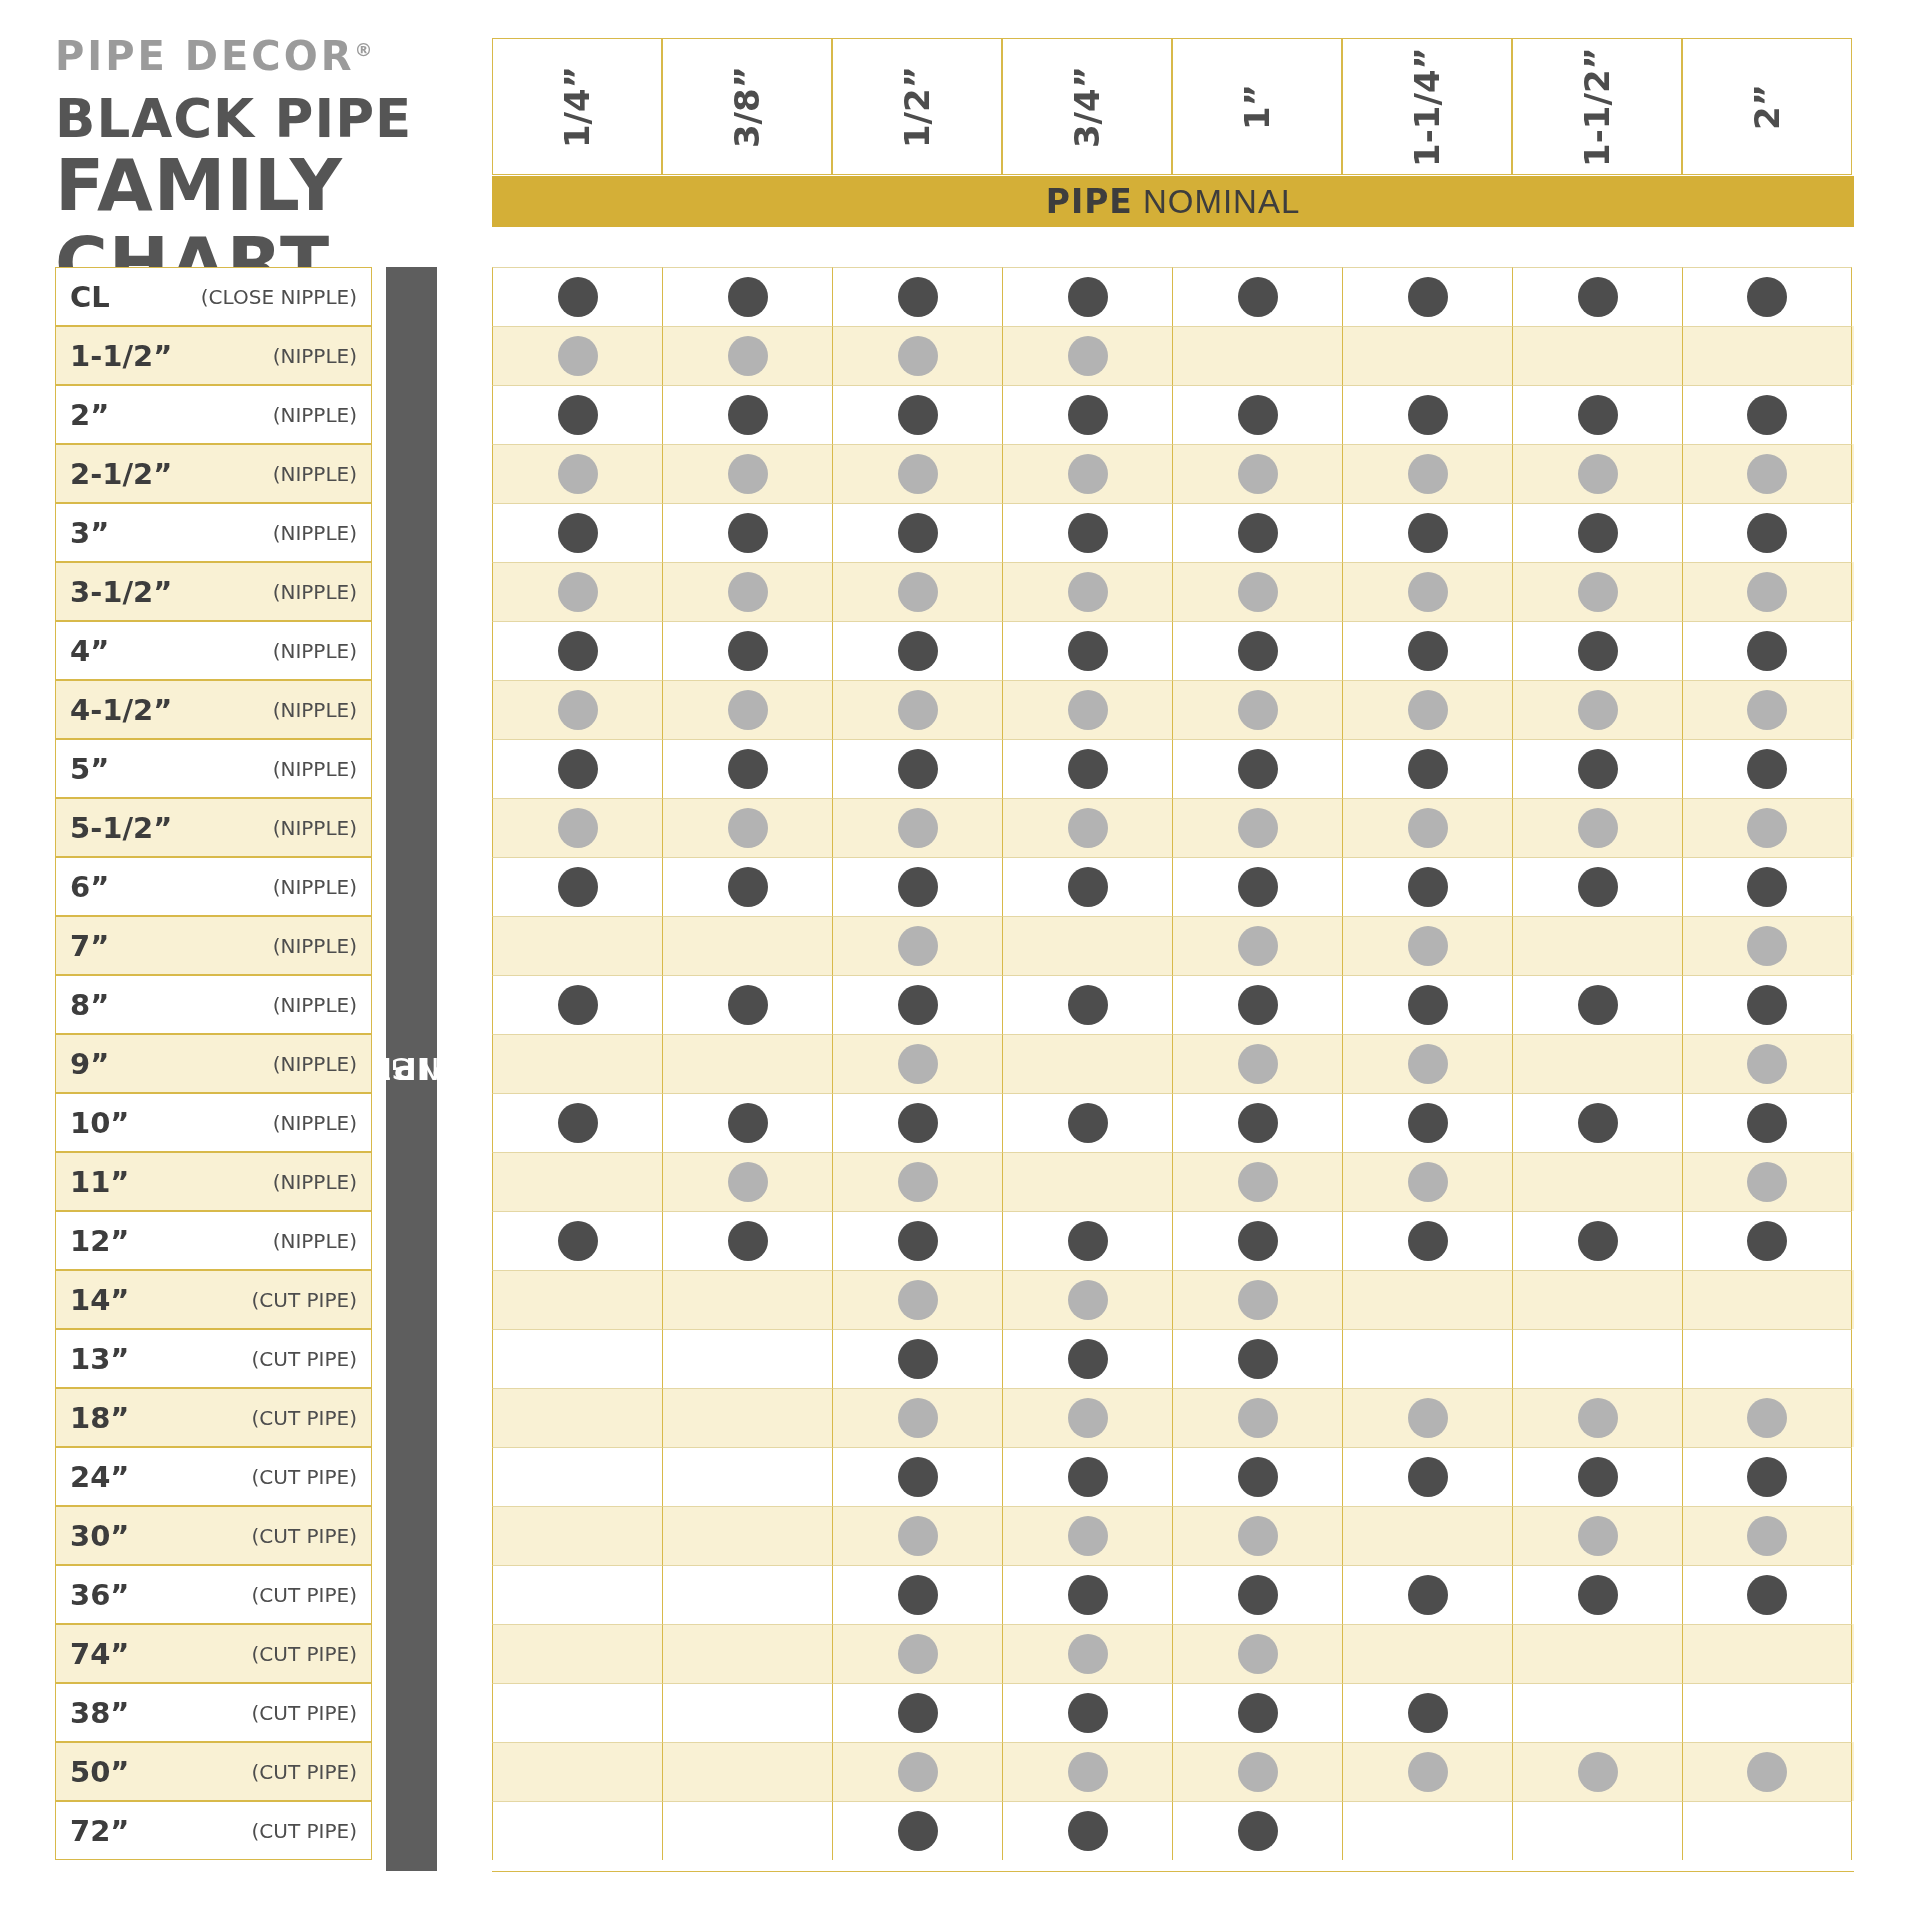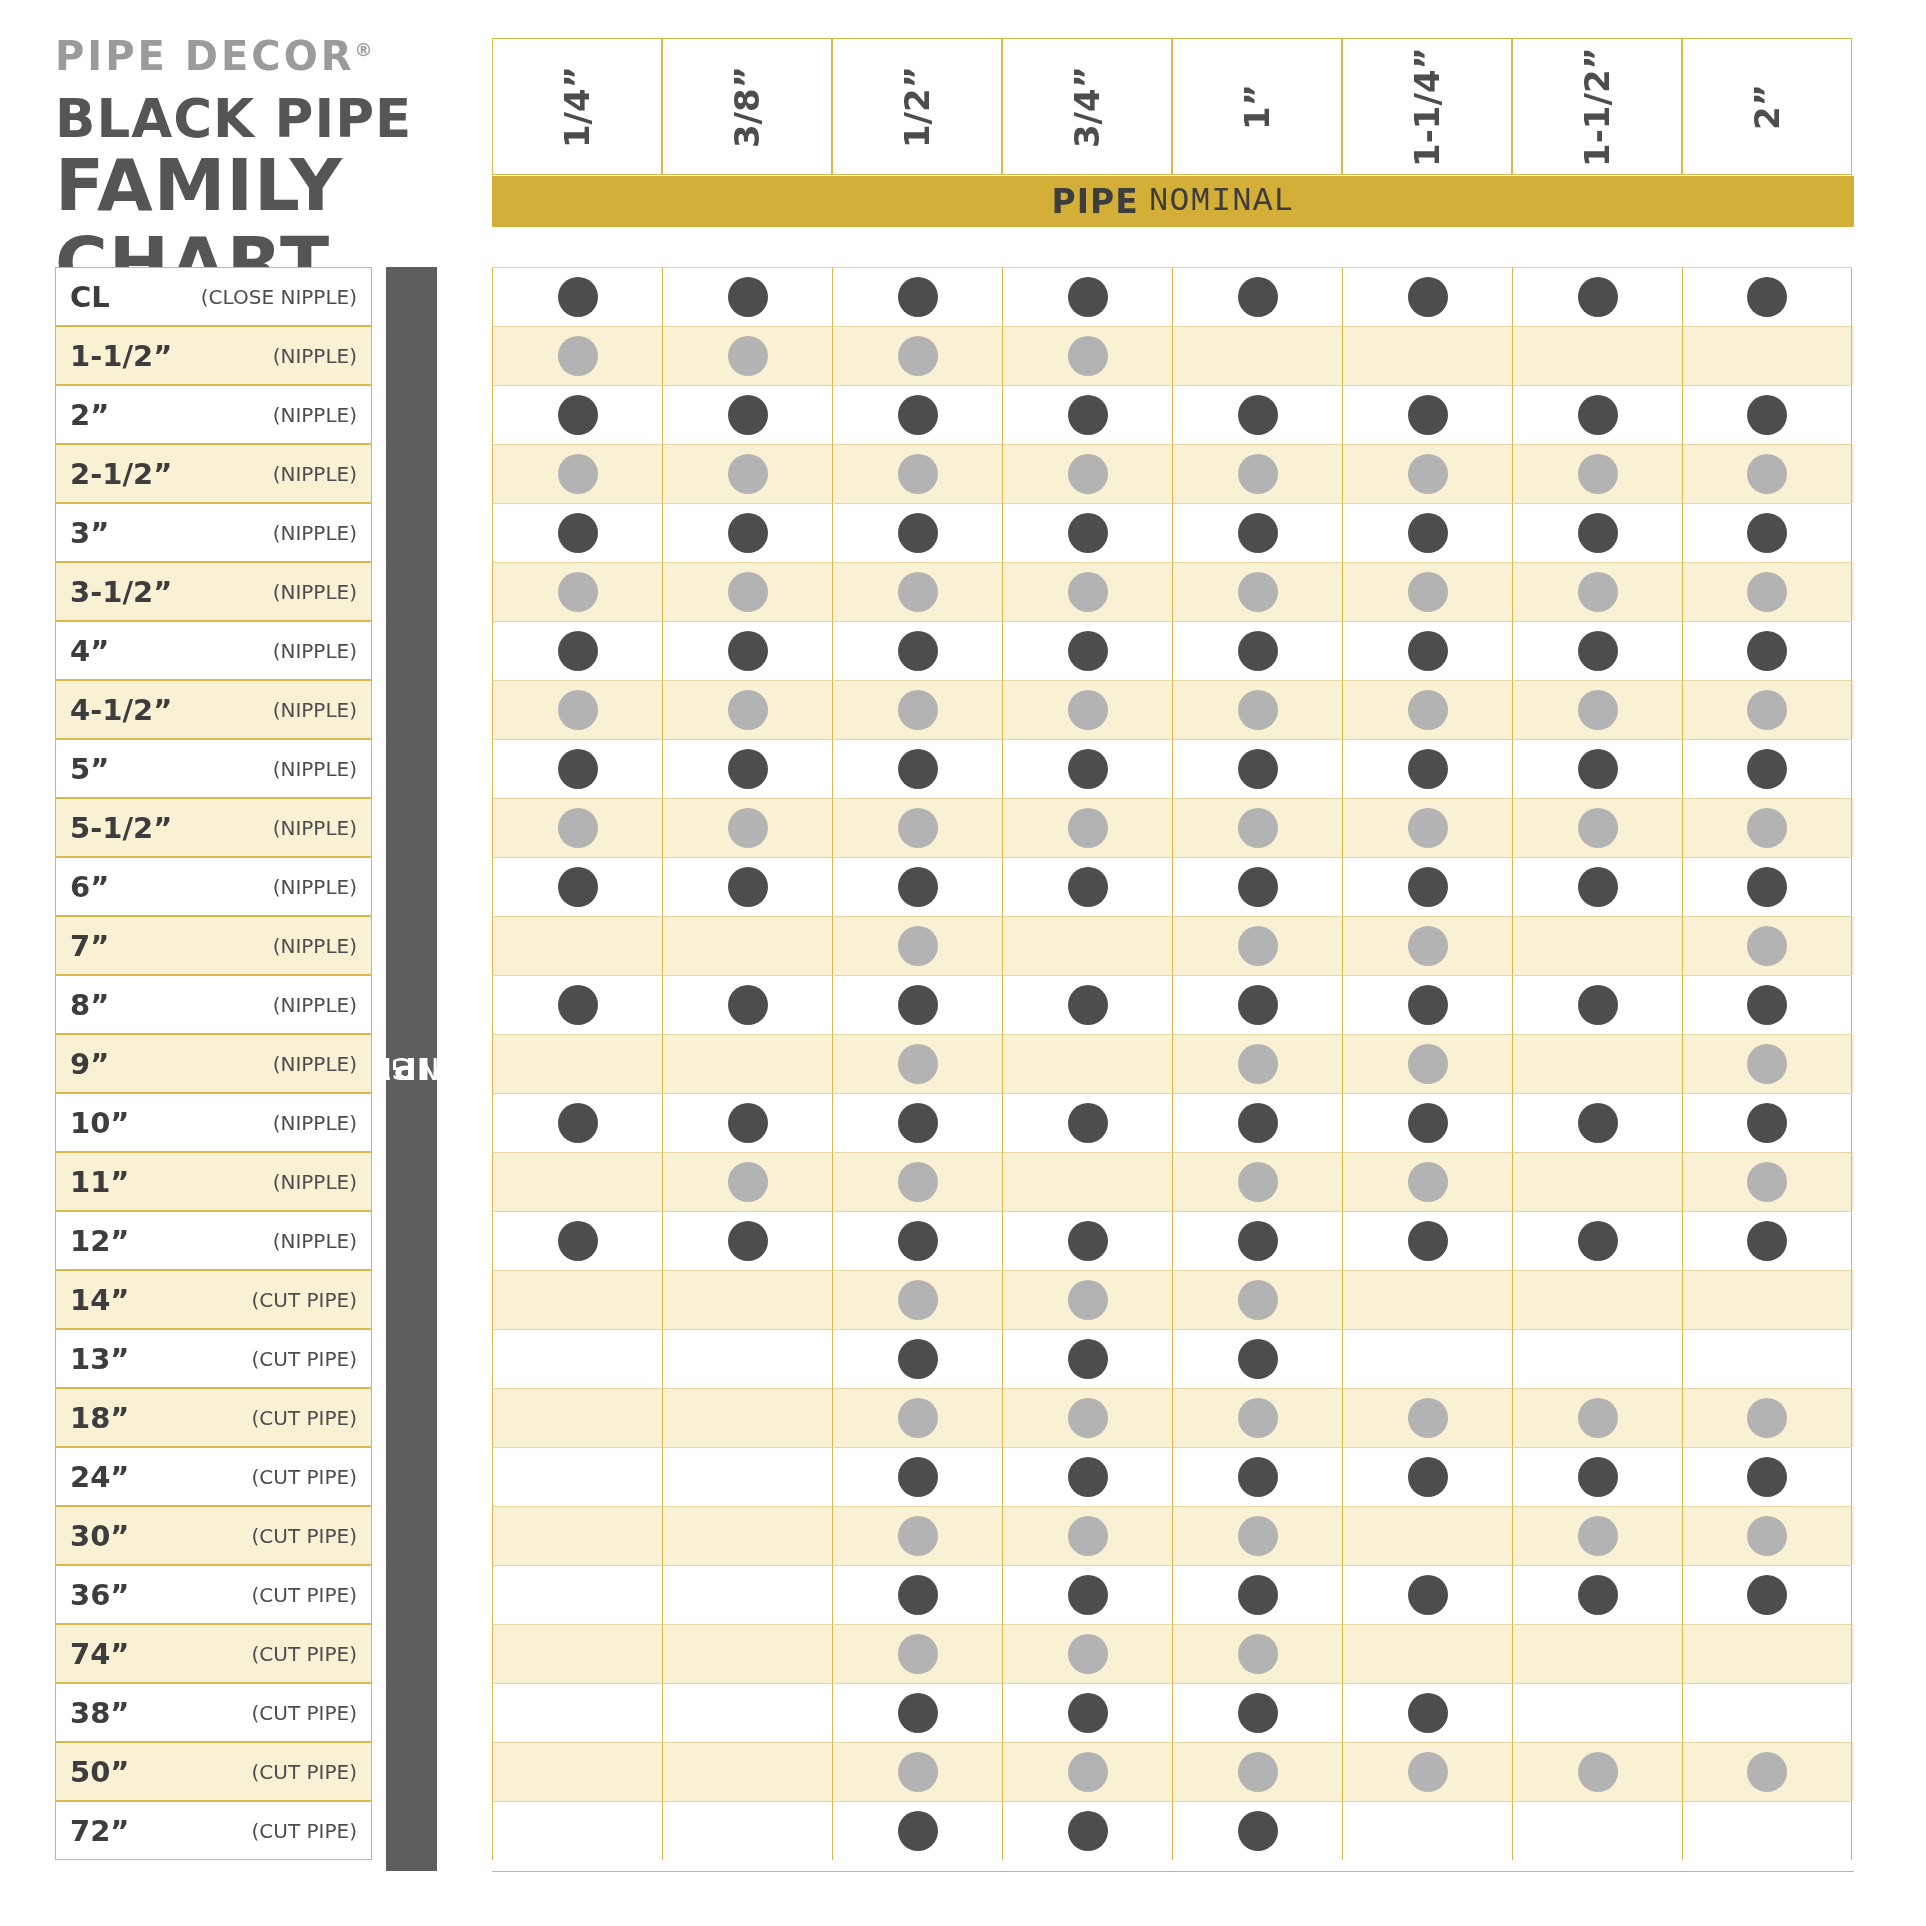"NOMINAL" .nominal-bar .t2 { font-family: Liberation Mono, monospace -> Liberation Sans, sans-serif }
